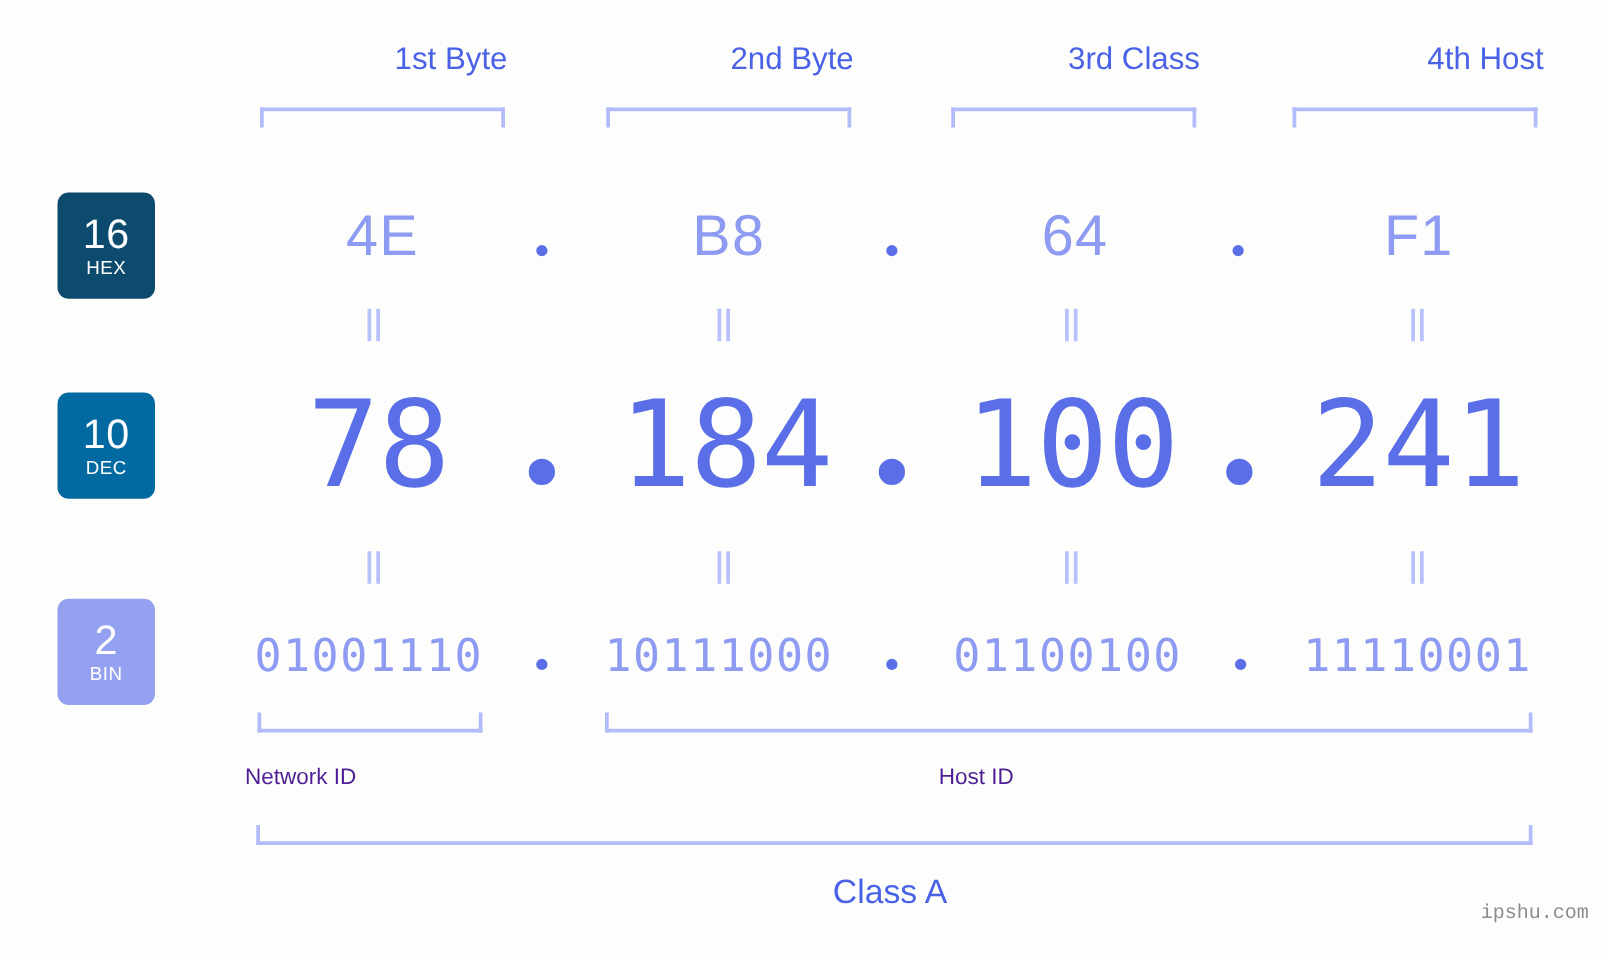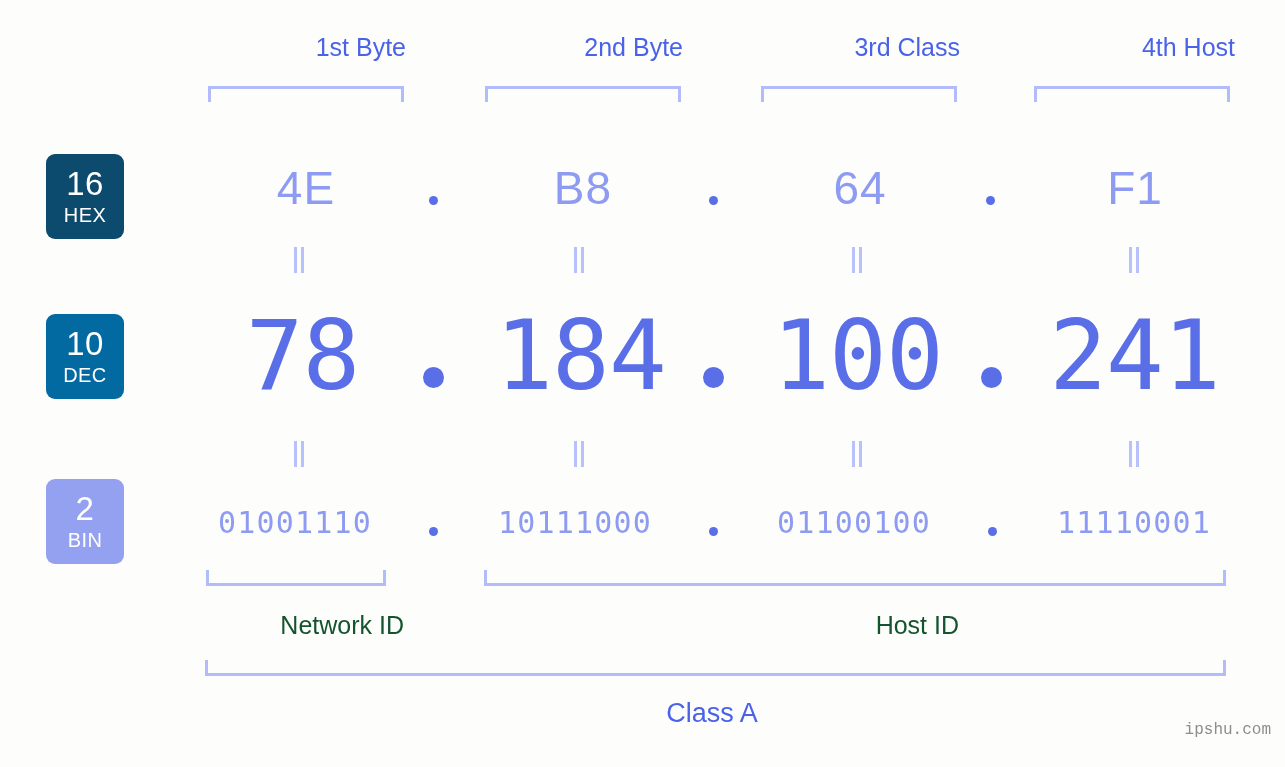"HEX" .badge .sub { font-size: 20px -> 15px }
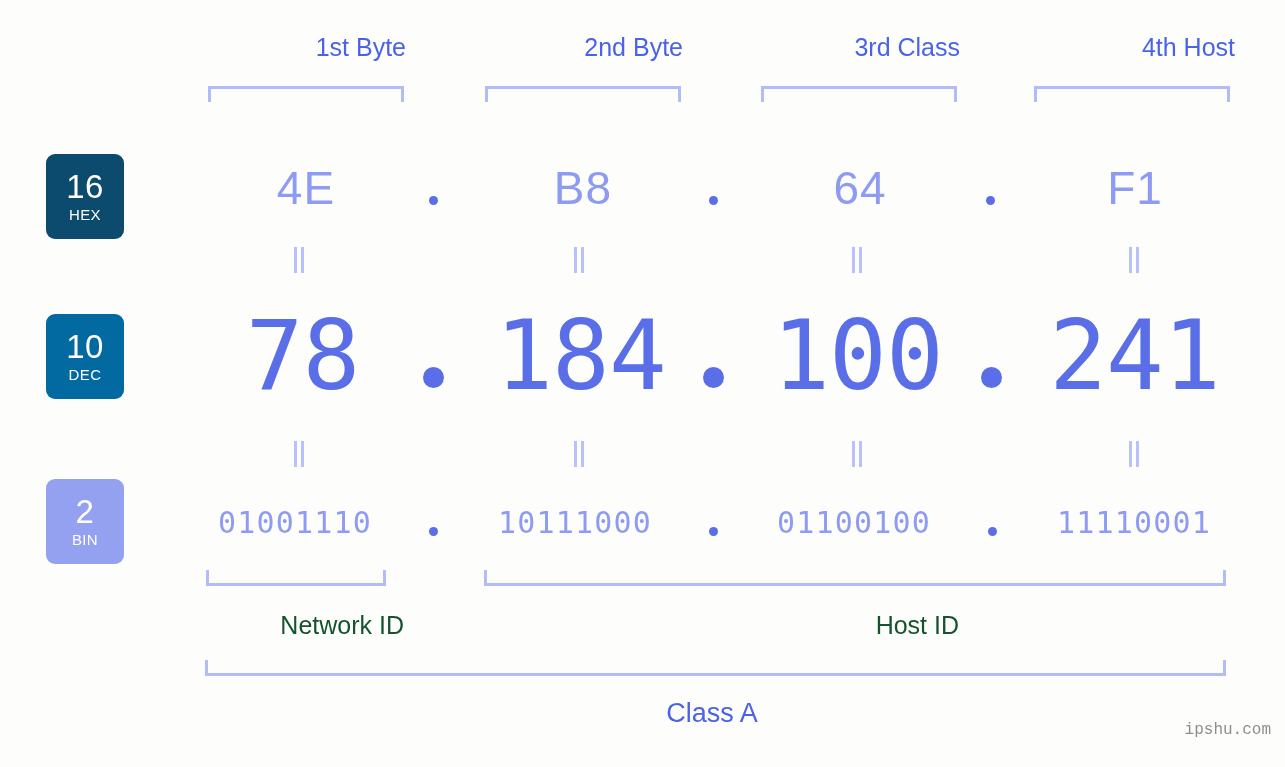"01001110" .bin-val { font-size: 30px -> 36px }
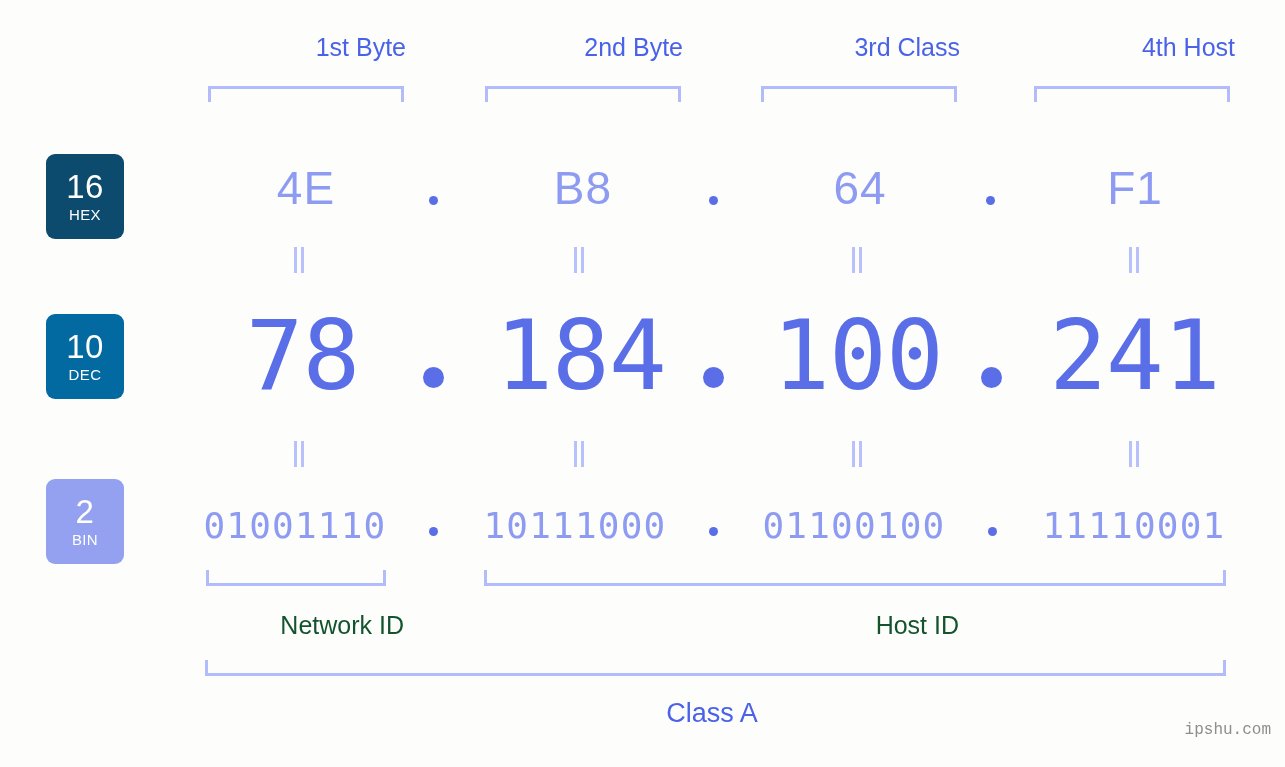"Network ID" .id-label { color: #14532d -> #4c1d95; font-size: 25px -> 18px; text-align: right -> left }
